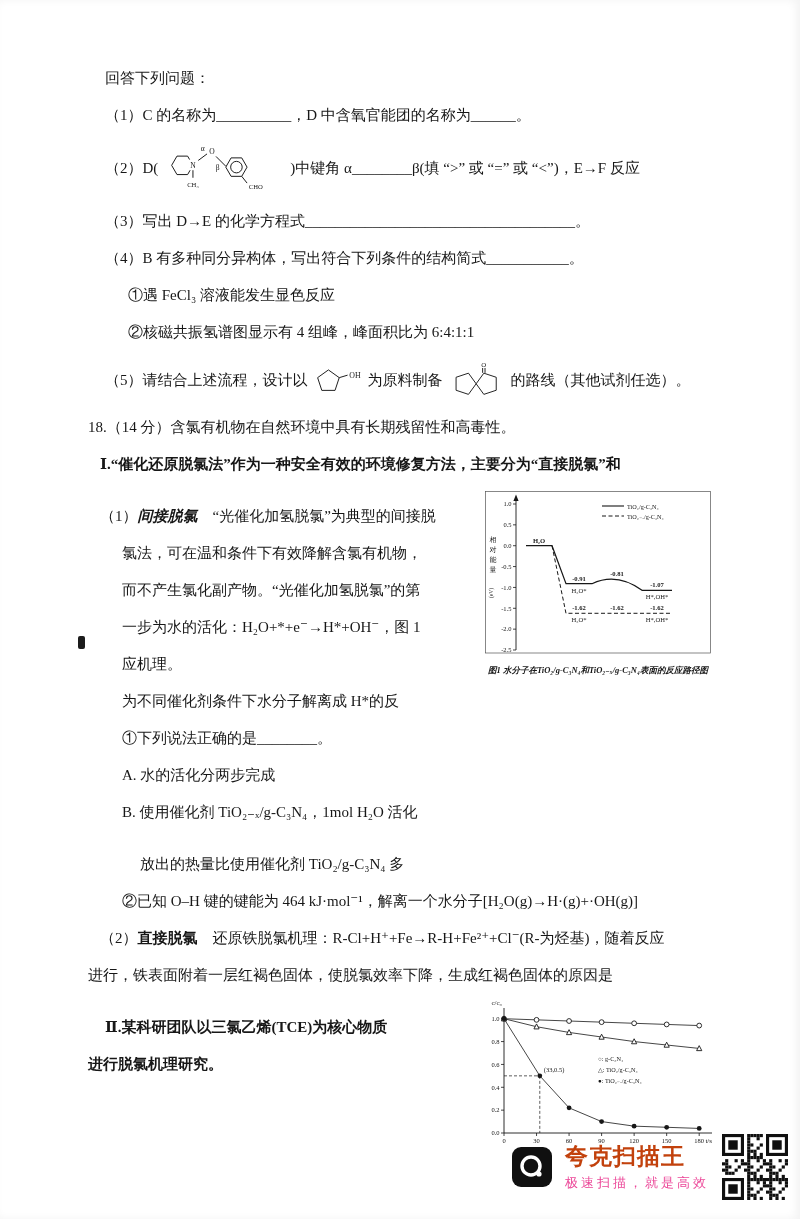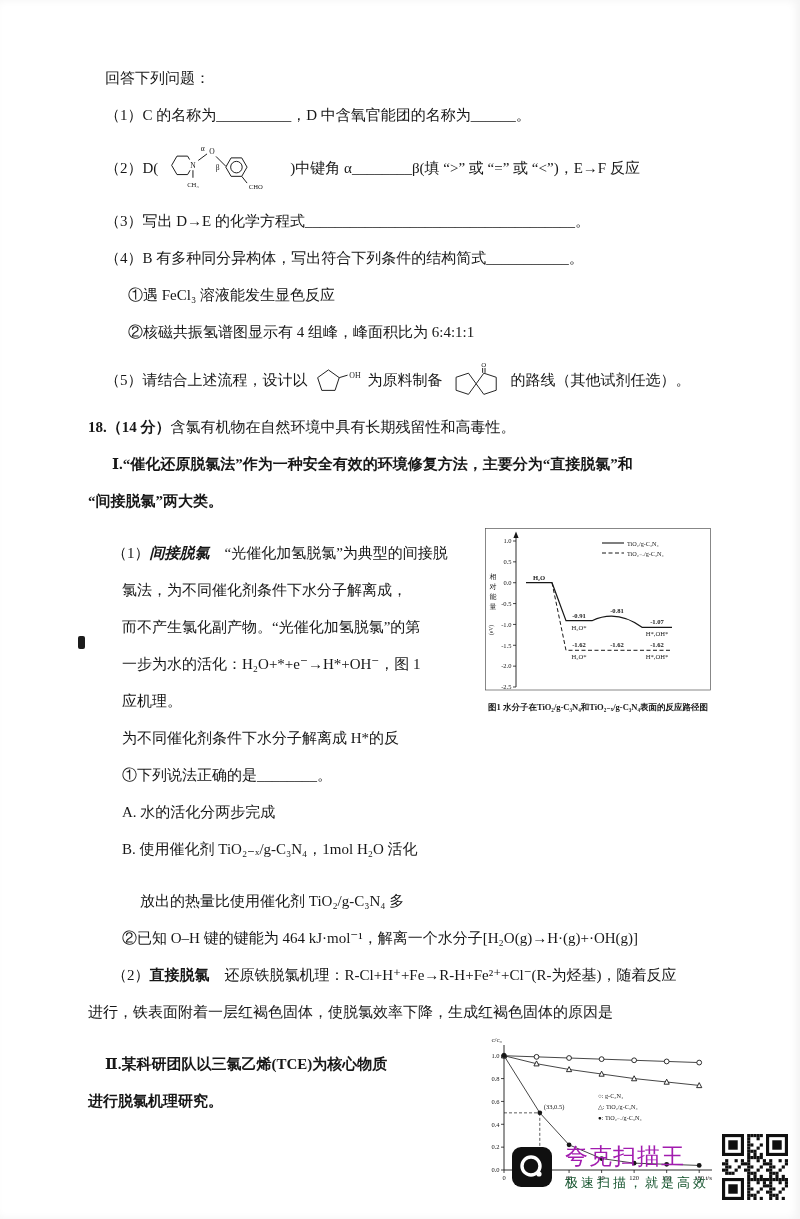"18.（14 分）" span { font-weight: bold -> normal }
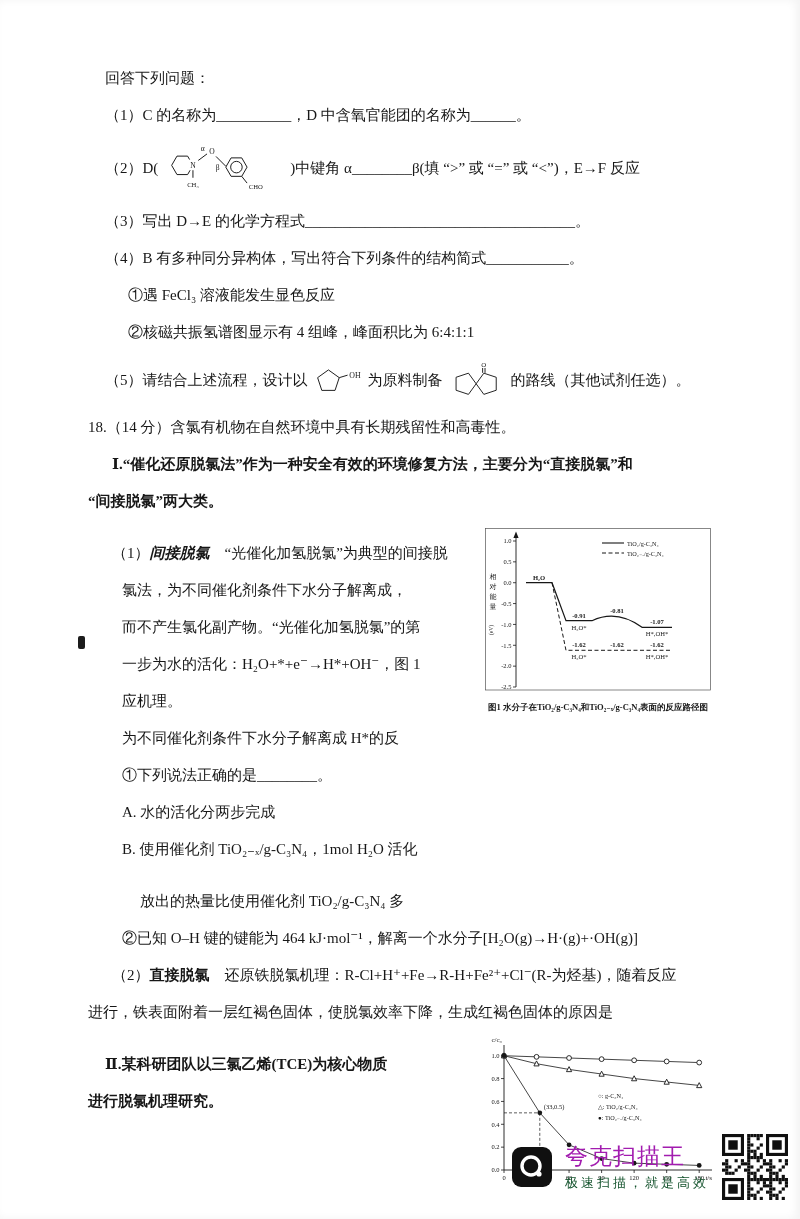"Ⅰ.“催化还原脱氯法”作为一种安全有效的环境修复方法，主要分为“直接脱氯”和" .m12 { margin-left: 24px -> 12px }
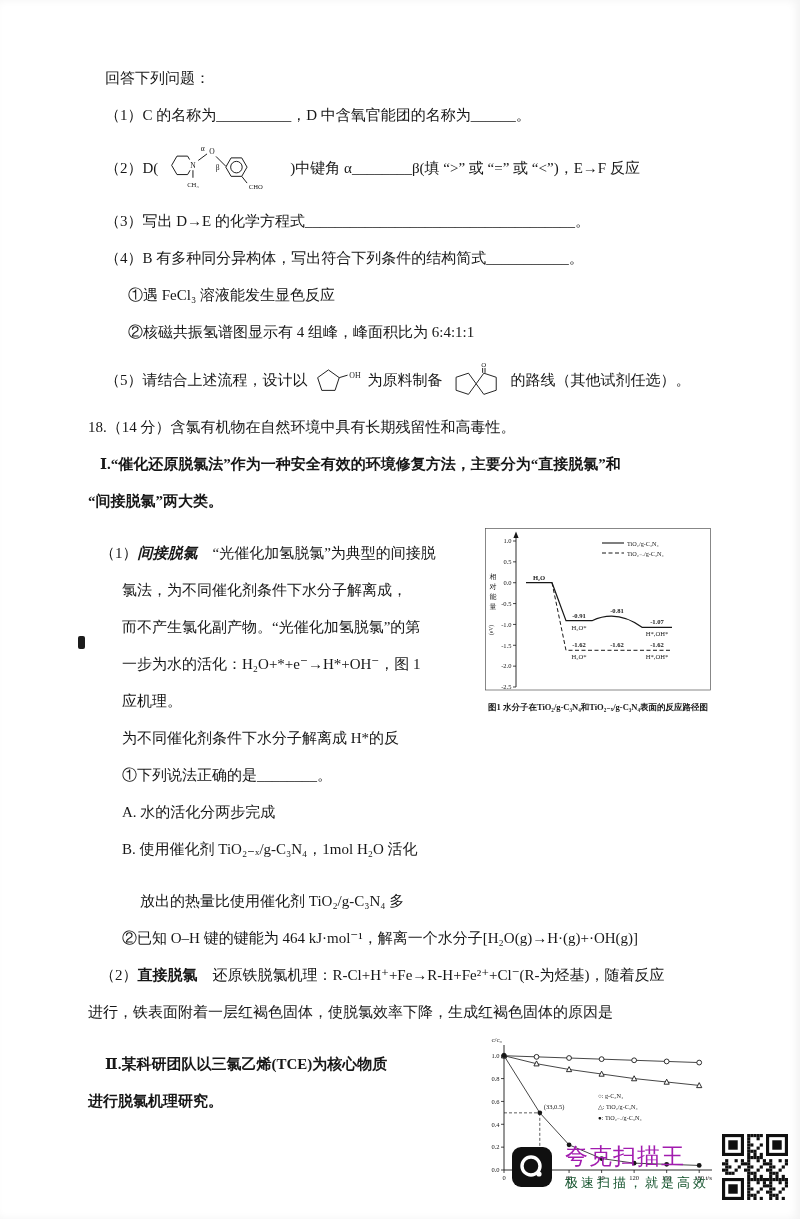"“间接脱氯”两大类。" p.t { html: <p>“间接脱氯”两大类。</p> -> none }
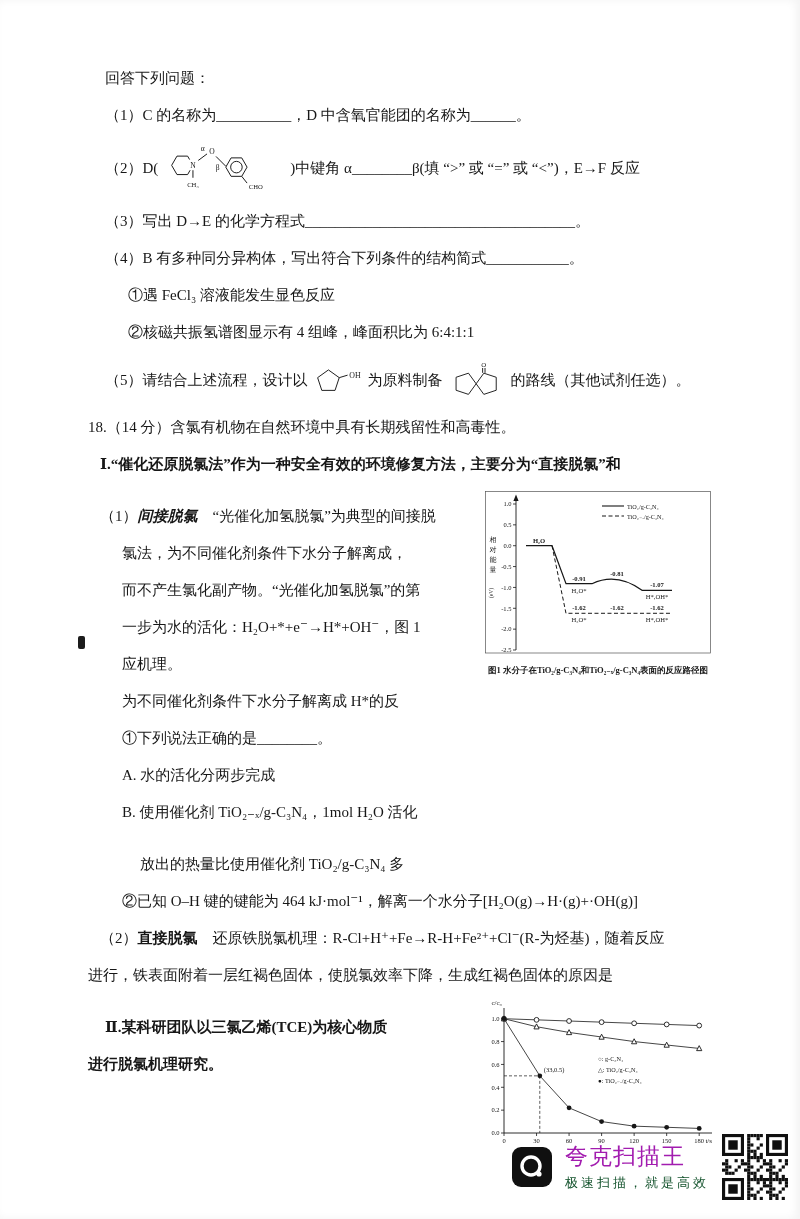"氯法，为不同催化剂条件下水分子解离成，" p.t { text: 为不同催化剂条件下水分子解离成 -> 可在温和条件下有效降解含氯有机物 }
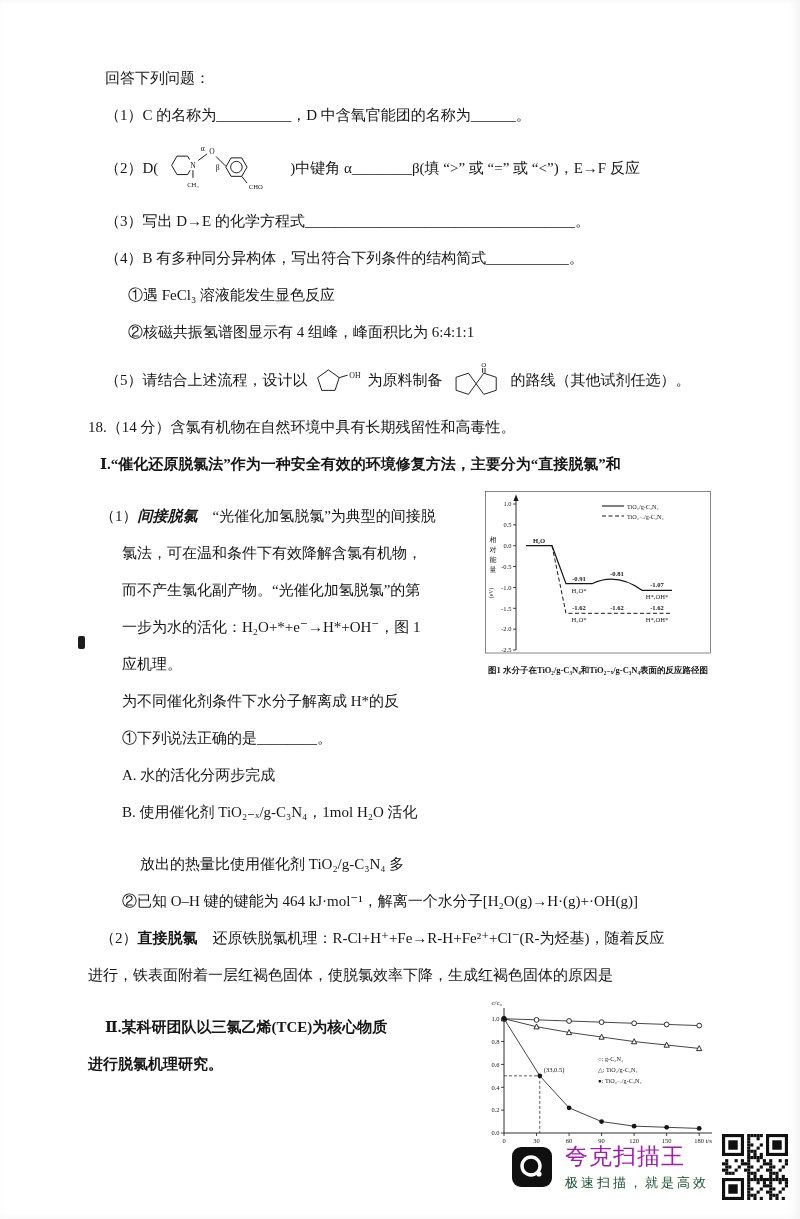"图1 水分子在TiO₂/g-C₃N₄和TiO₂₋ₓ/g-C₃N₄表面的反应路径图" .caption { font-style: none -> italic }
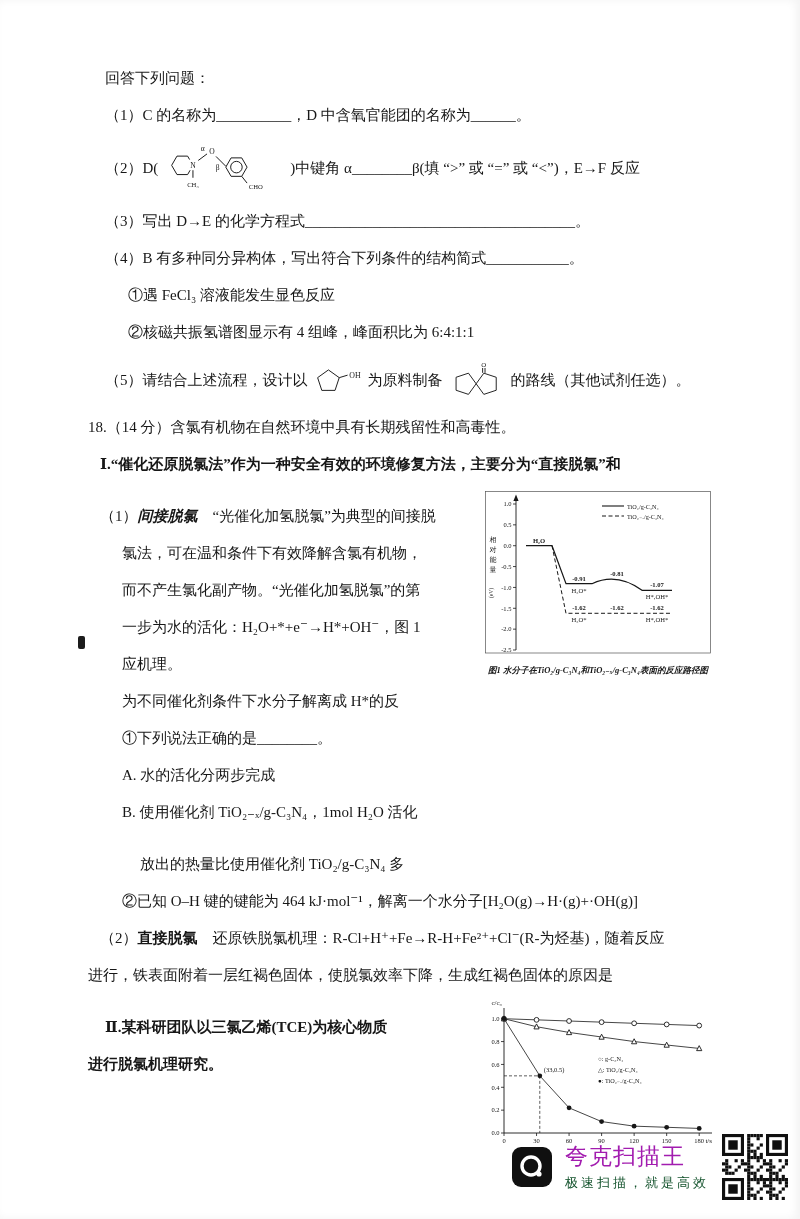"夸克扫描王" .badge-brand { color: #a21caf -> #c2410c; font-weight: normal -> bold }
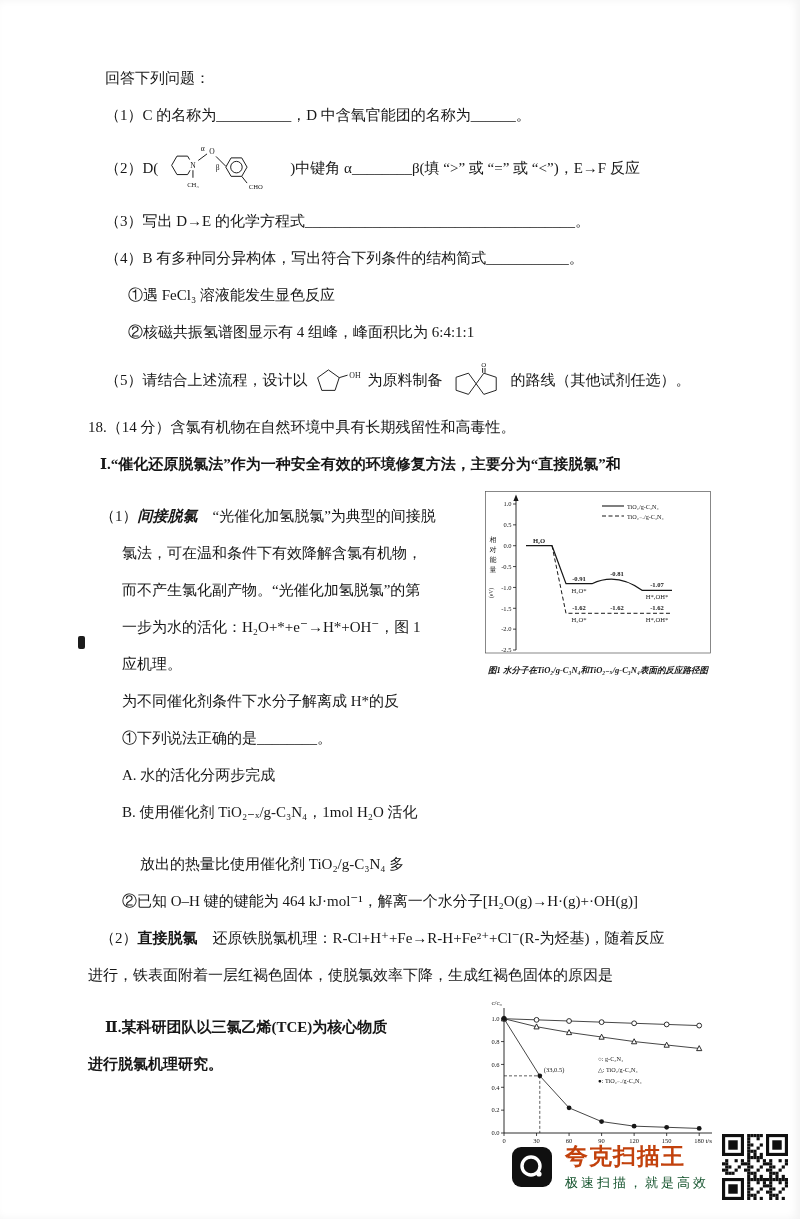"极速扫描，就是高效" .badge-tagline { color: #14532d -> #ec4899 }
